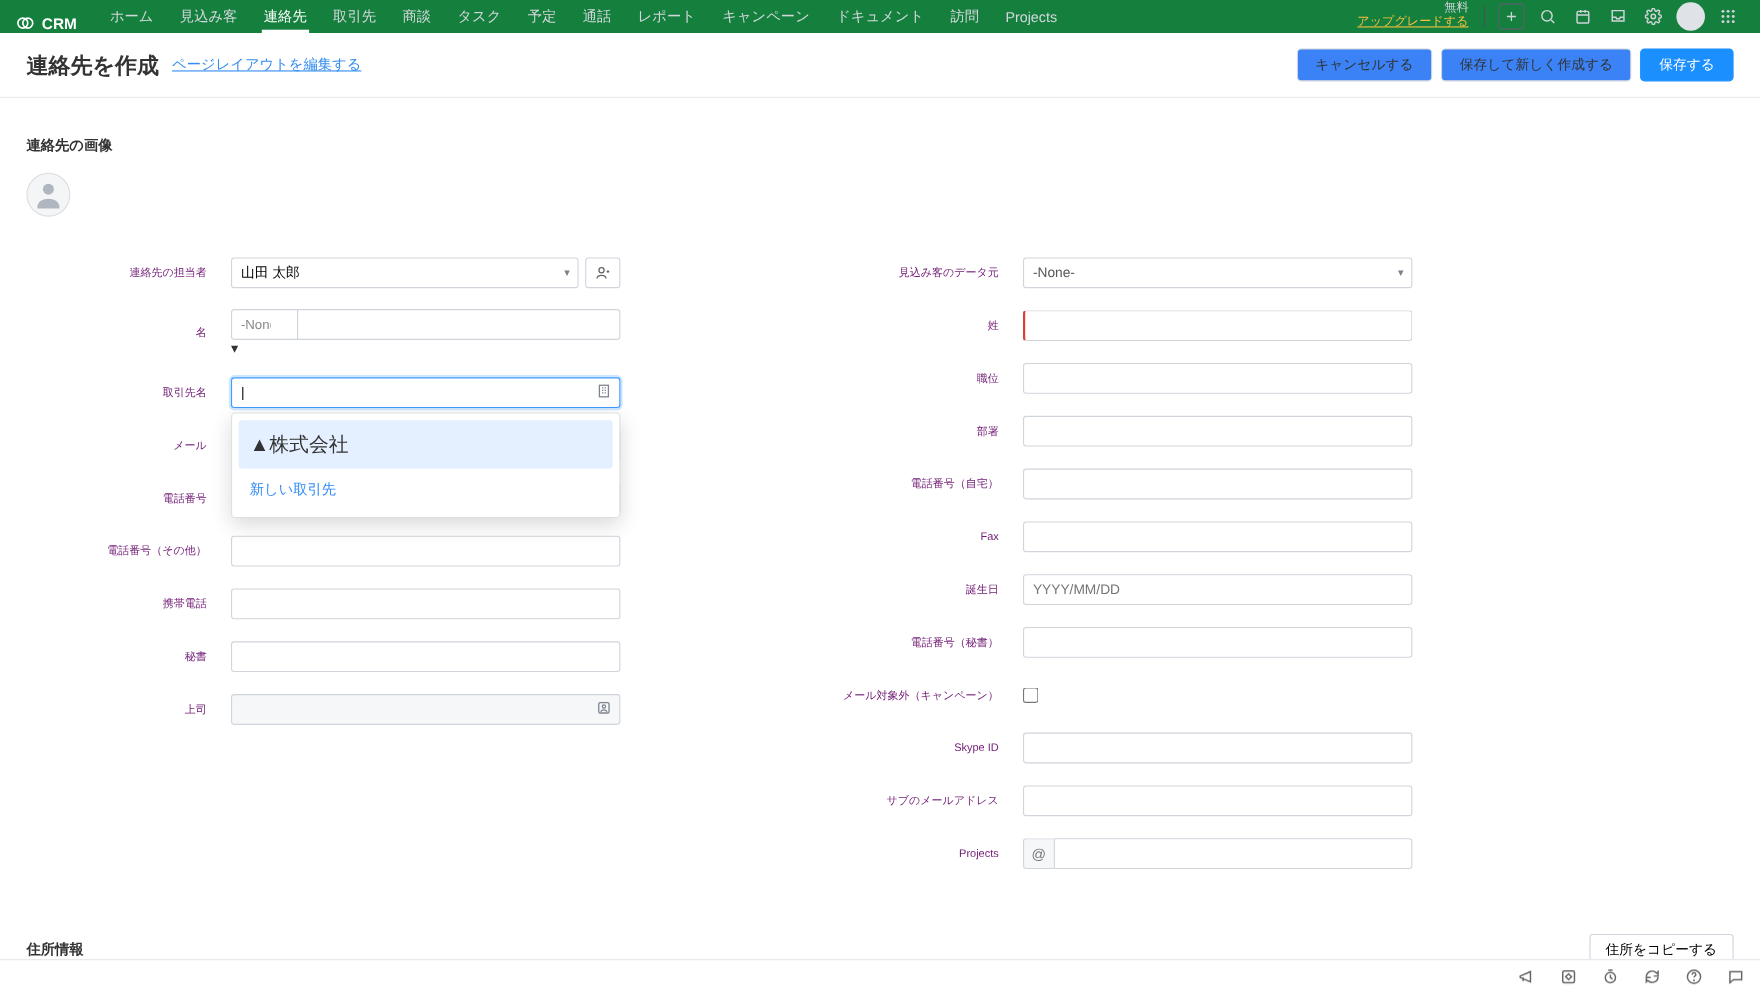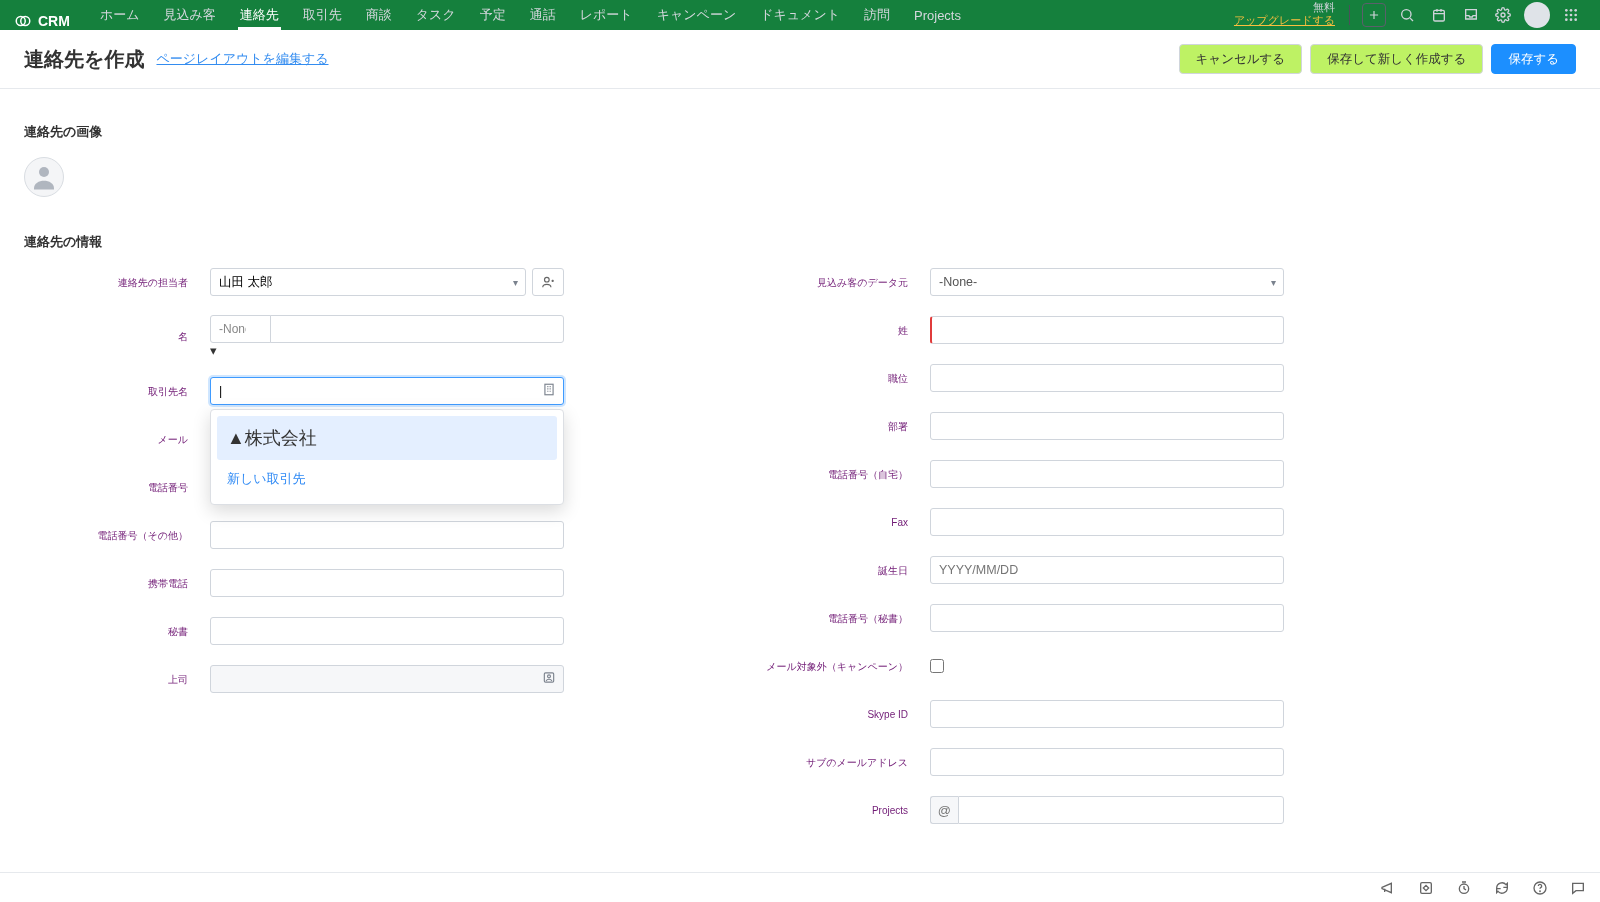"キャンセルする" .btn { background: #bef264 -> #3b82f6 }
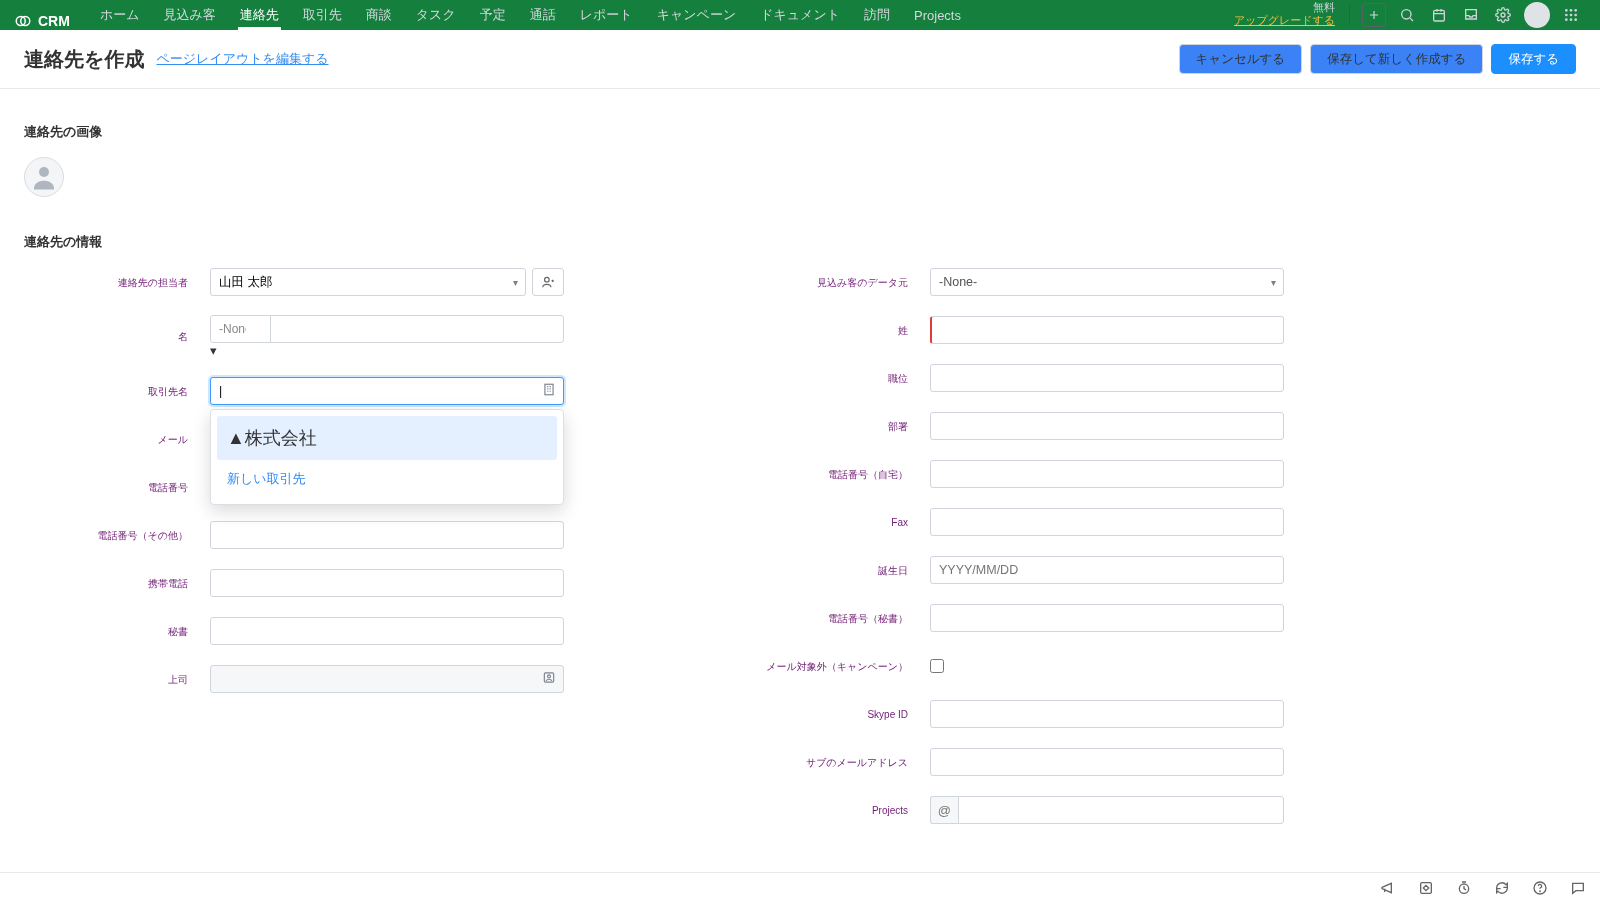"連絡先の情報" div.section-title { html: <div>連絡先の情報</div> -> none }
